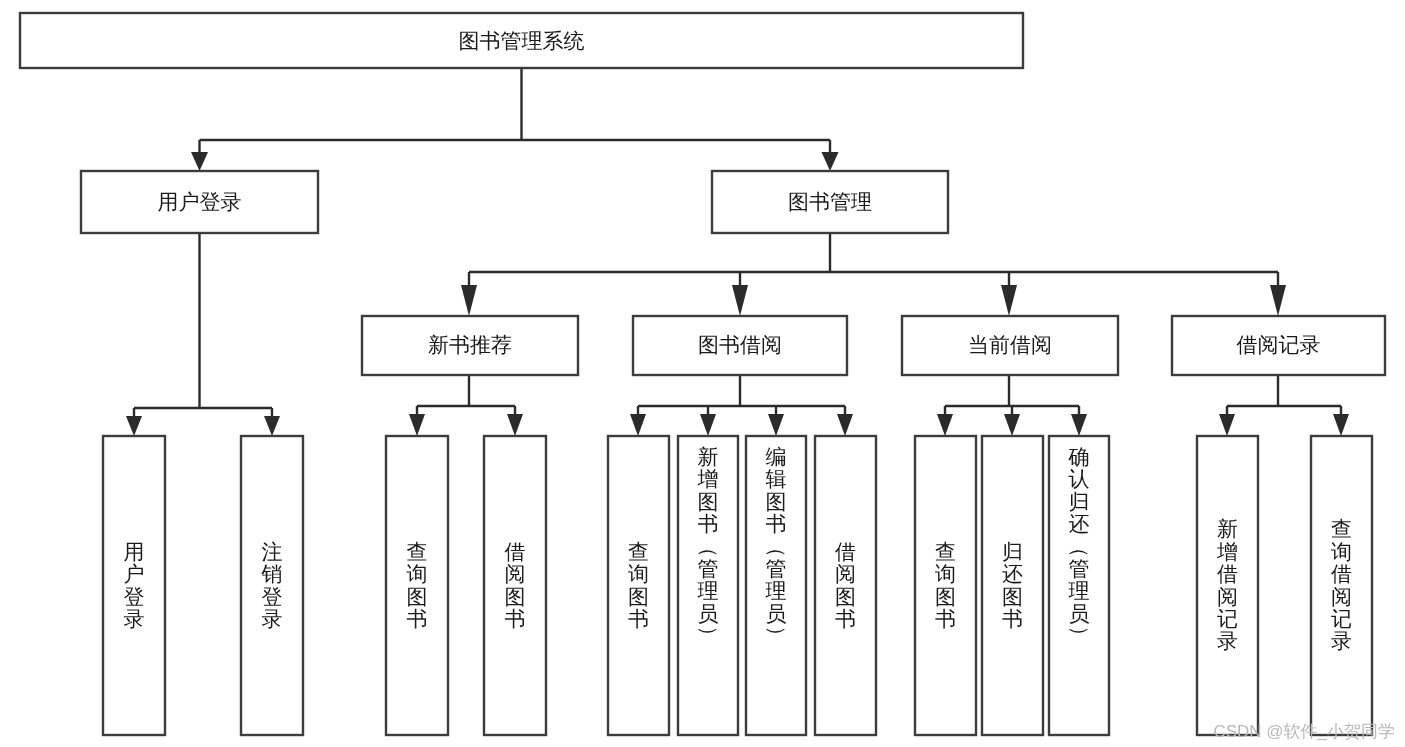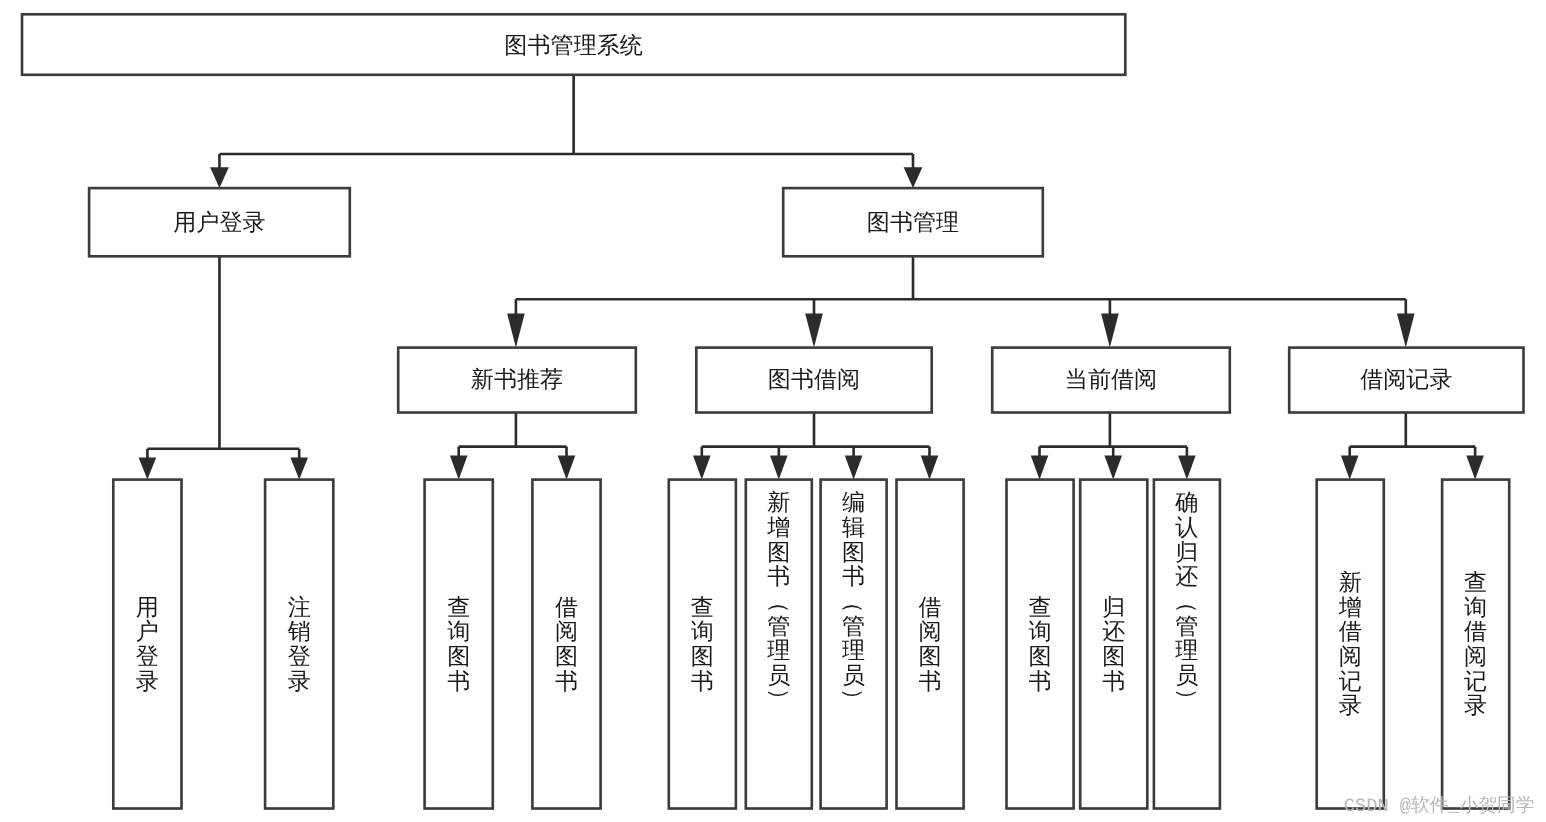"CSDN @软件_小贺同学" .watermark { font-family: Liberation Mono, monospace -> Liberation Sans, sans-serif }
